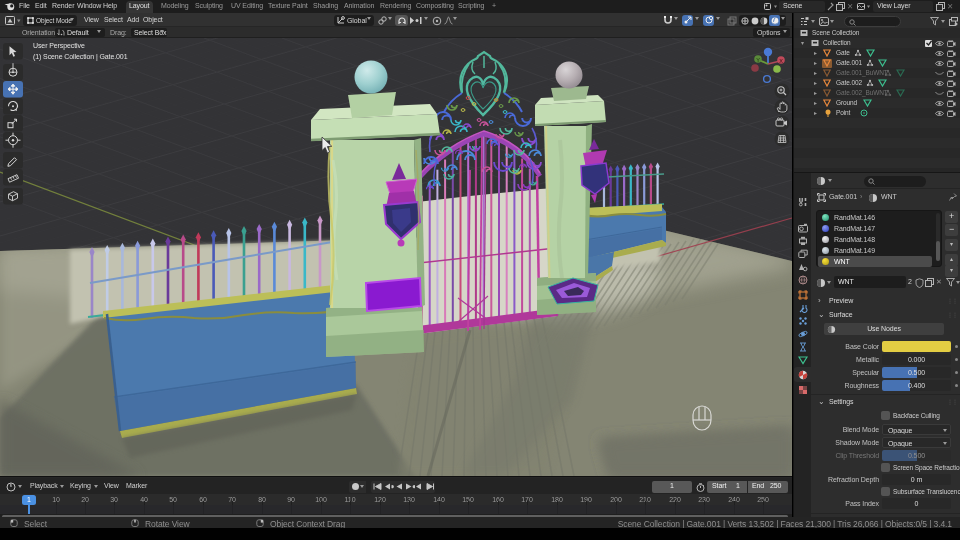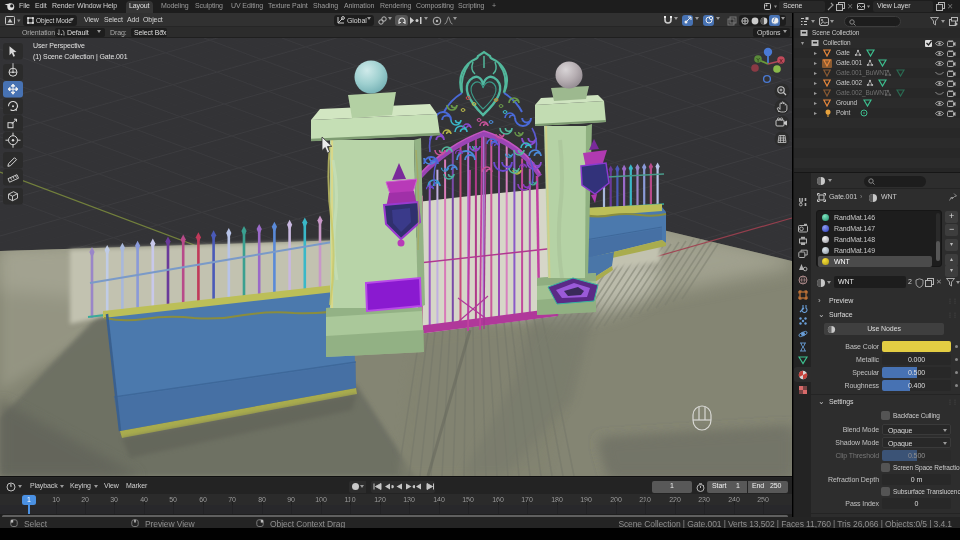"Preview View" span.t { text: Preview -> Rotate }
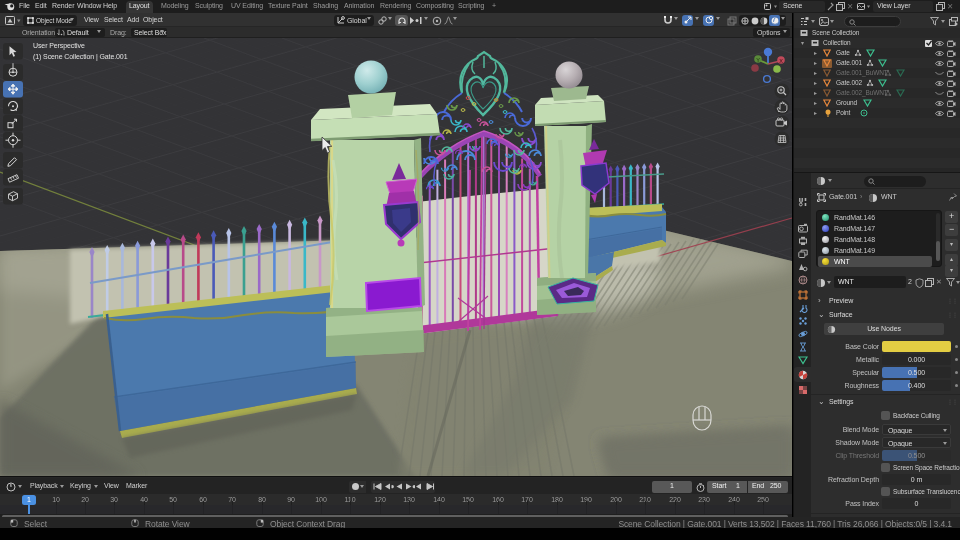"Scene Collection | Gate.001 |" span.t { text: 11,760 -> 21,300 }
